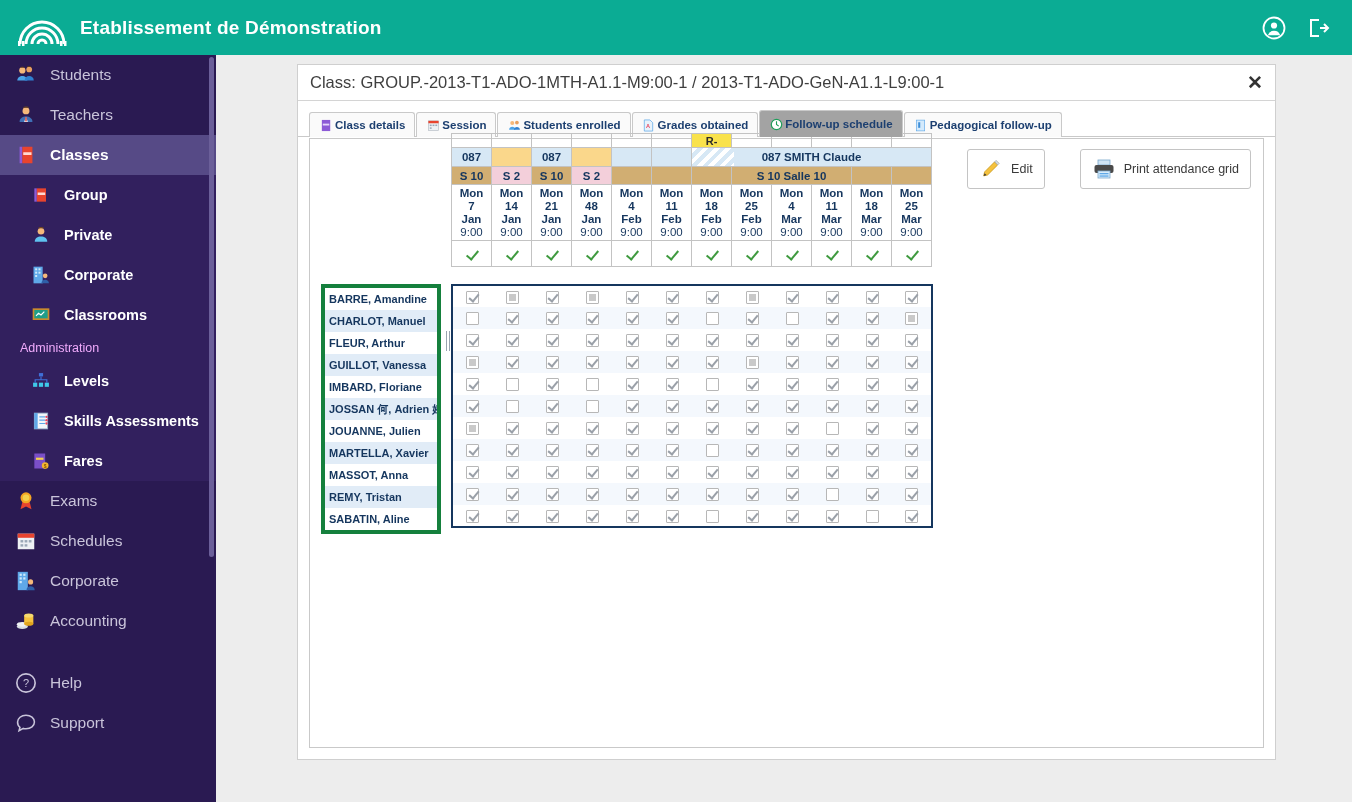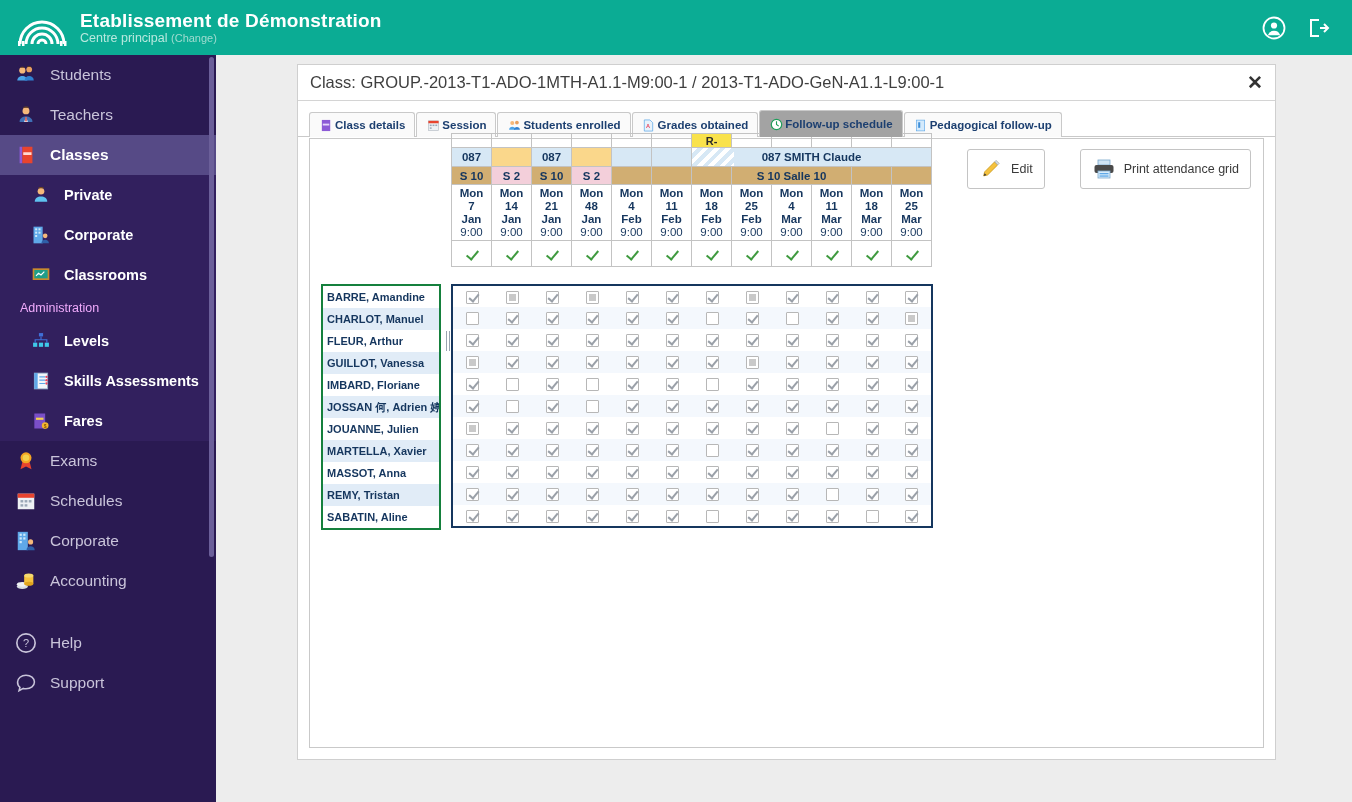"Centre principal (Change)" div { html: <div> <span>Centre principal</span> <span>(Change)</span> </div> -> none }
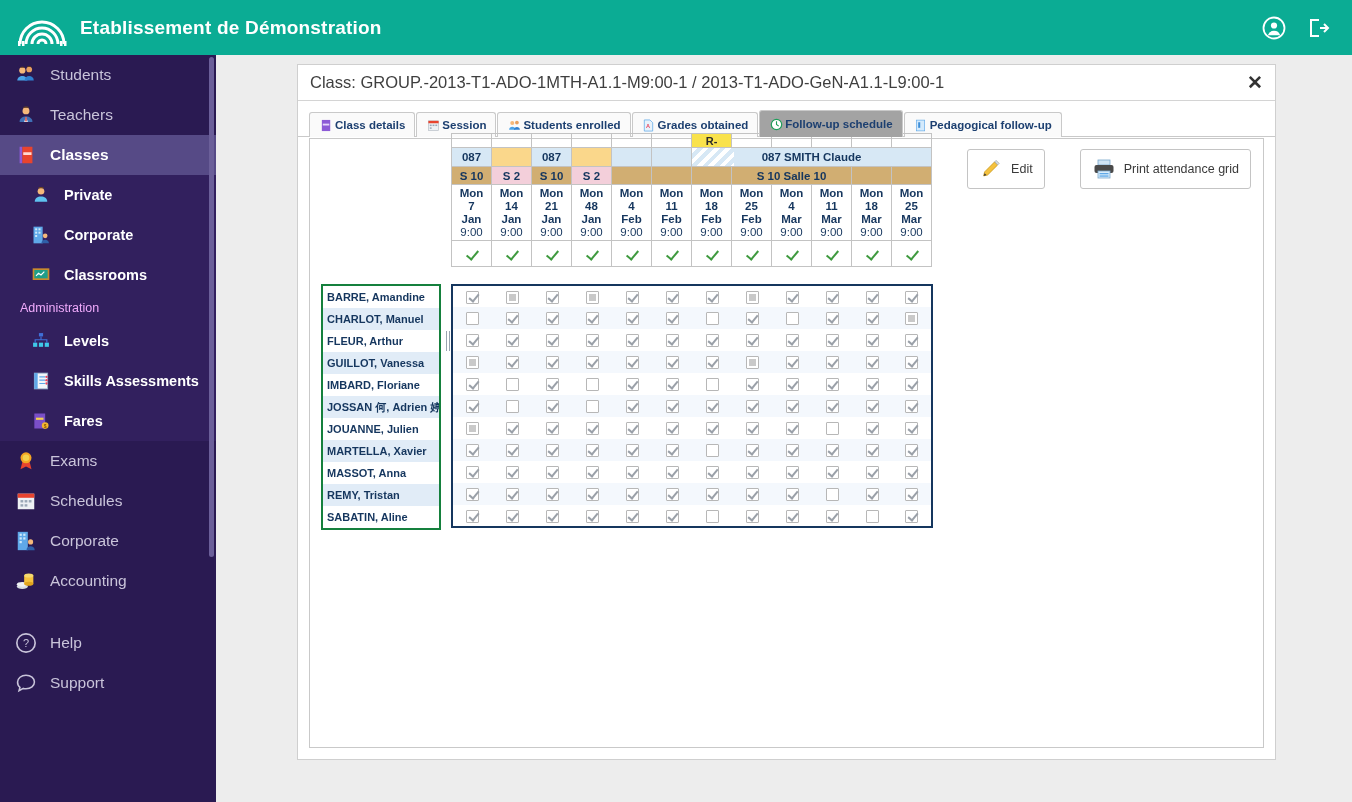"Group" div.nav-sub { html: none -> <div> <span> <svg> <path></path> <path></path> <rect></rect> </svg> </span> <span>Group</span> </div> }
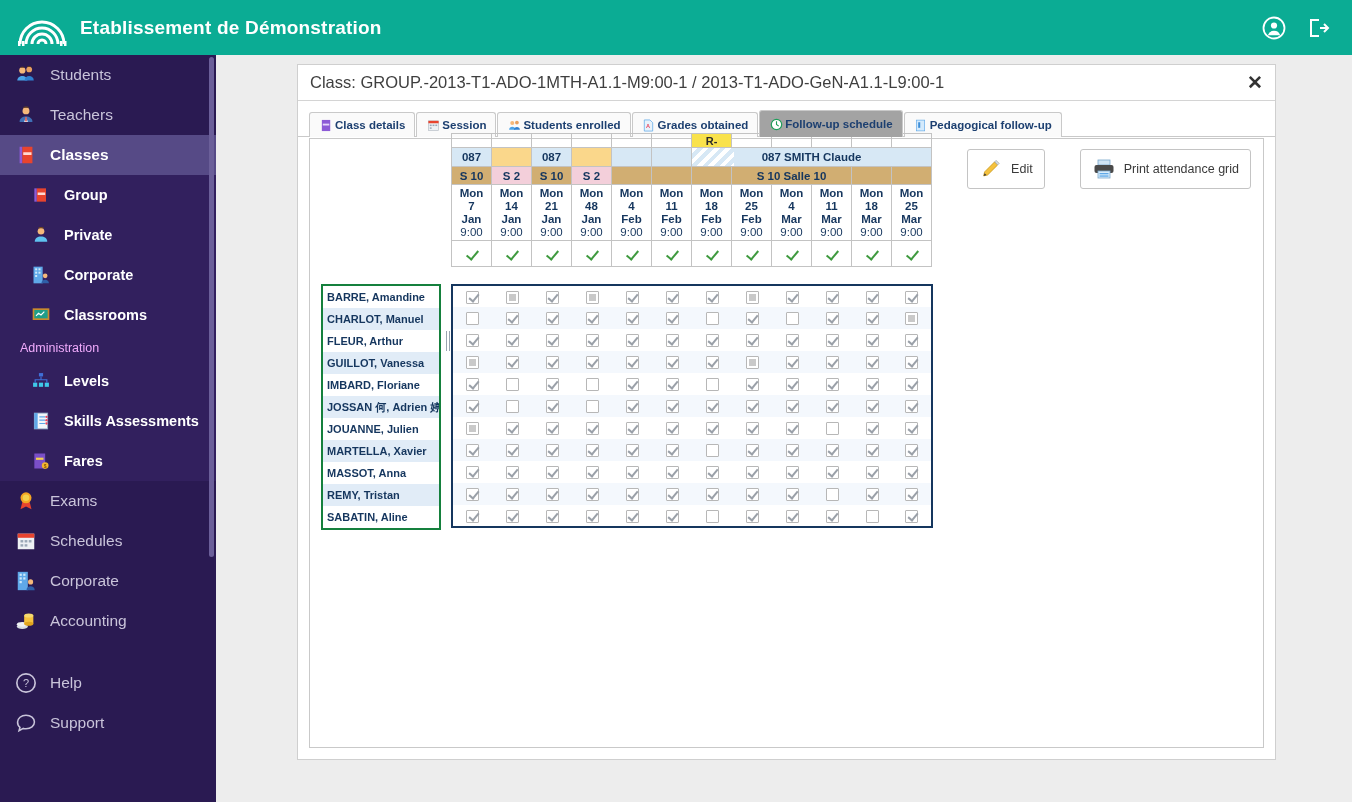"BARRE, Amandine" #names-box { border: 2px solid #15803d -> 4px solid #15803d }
